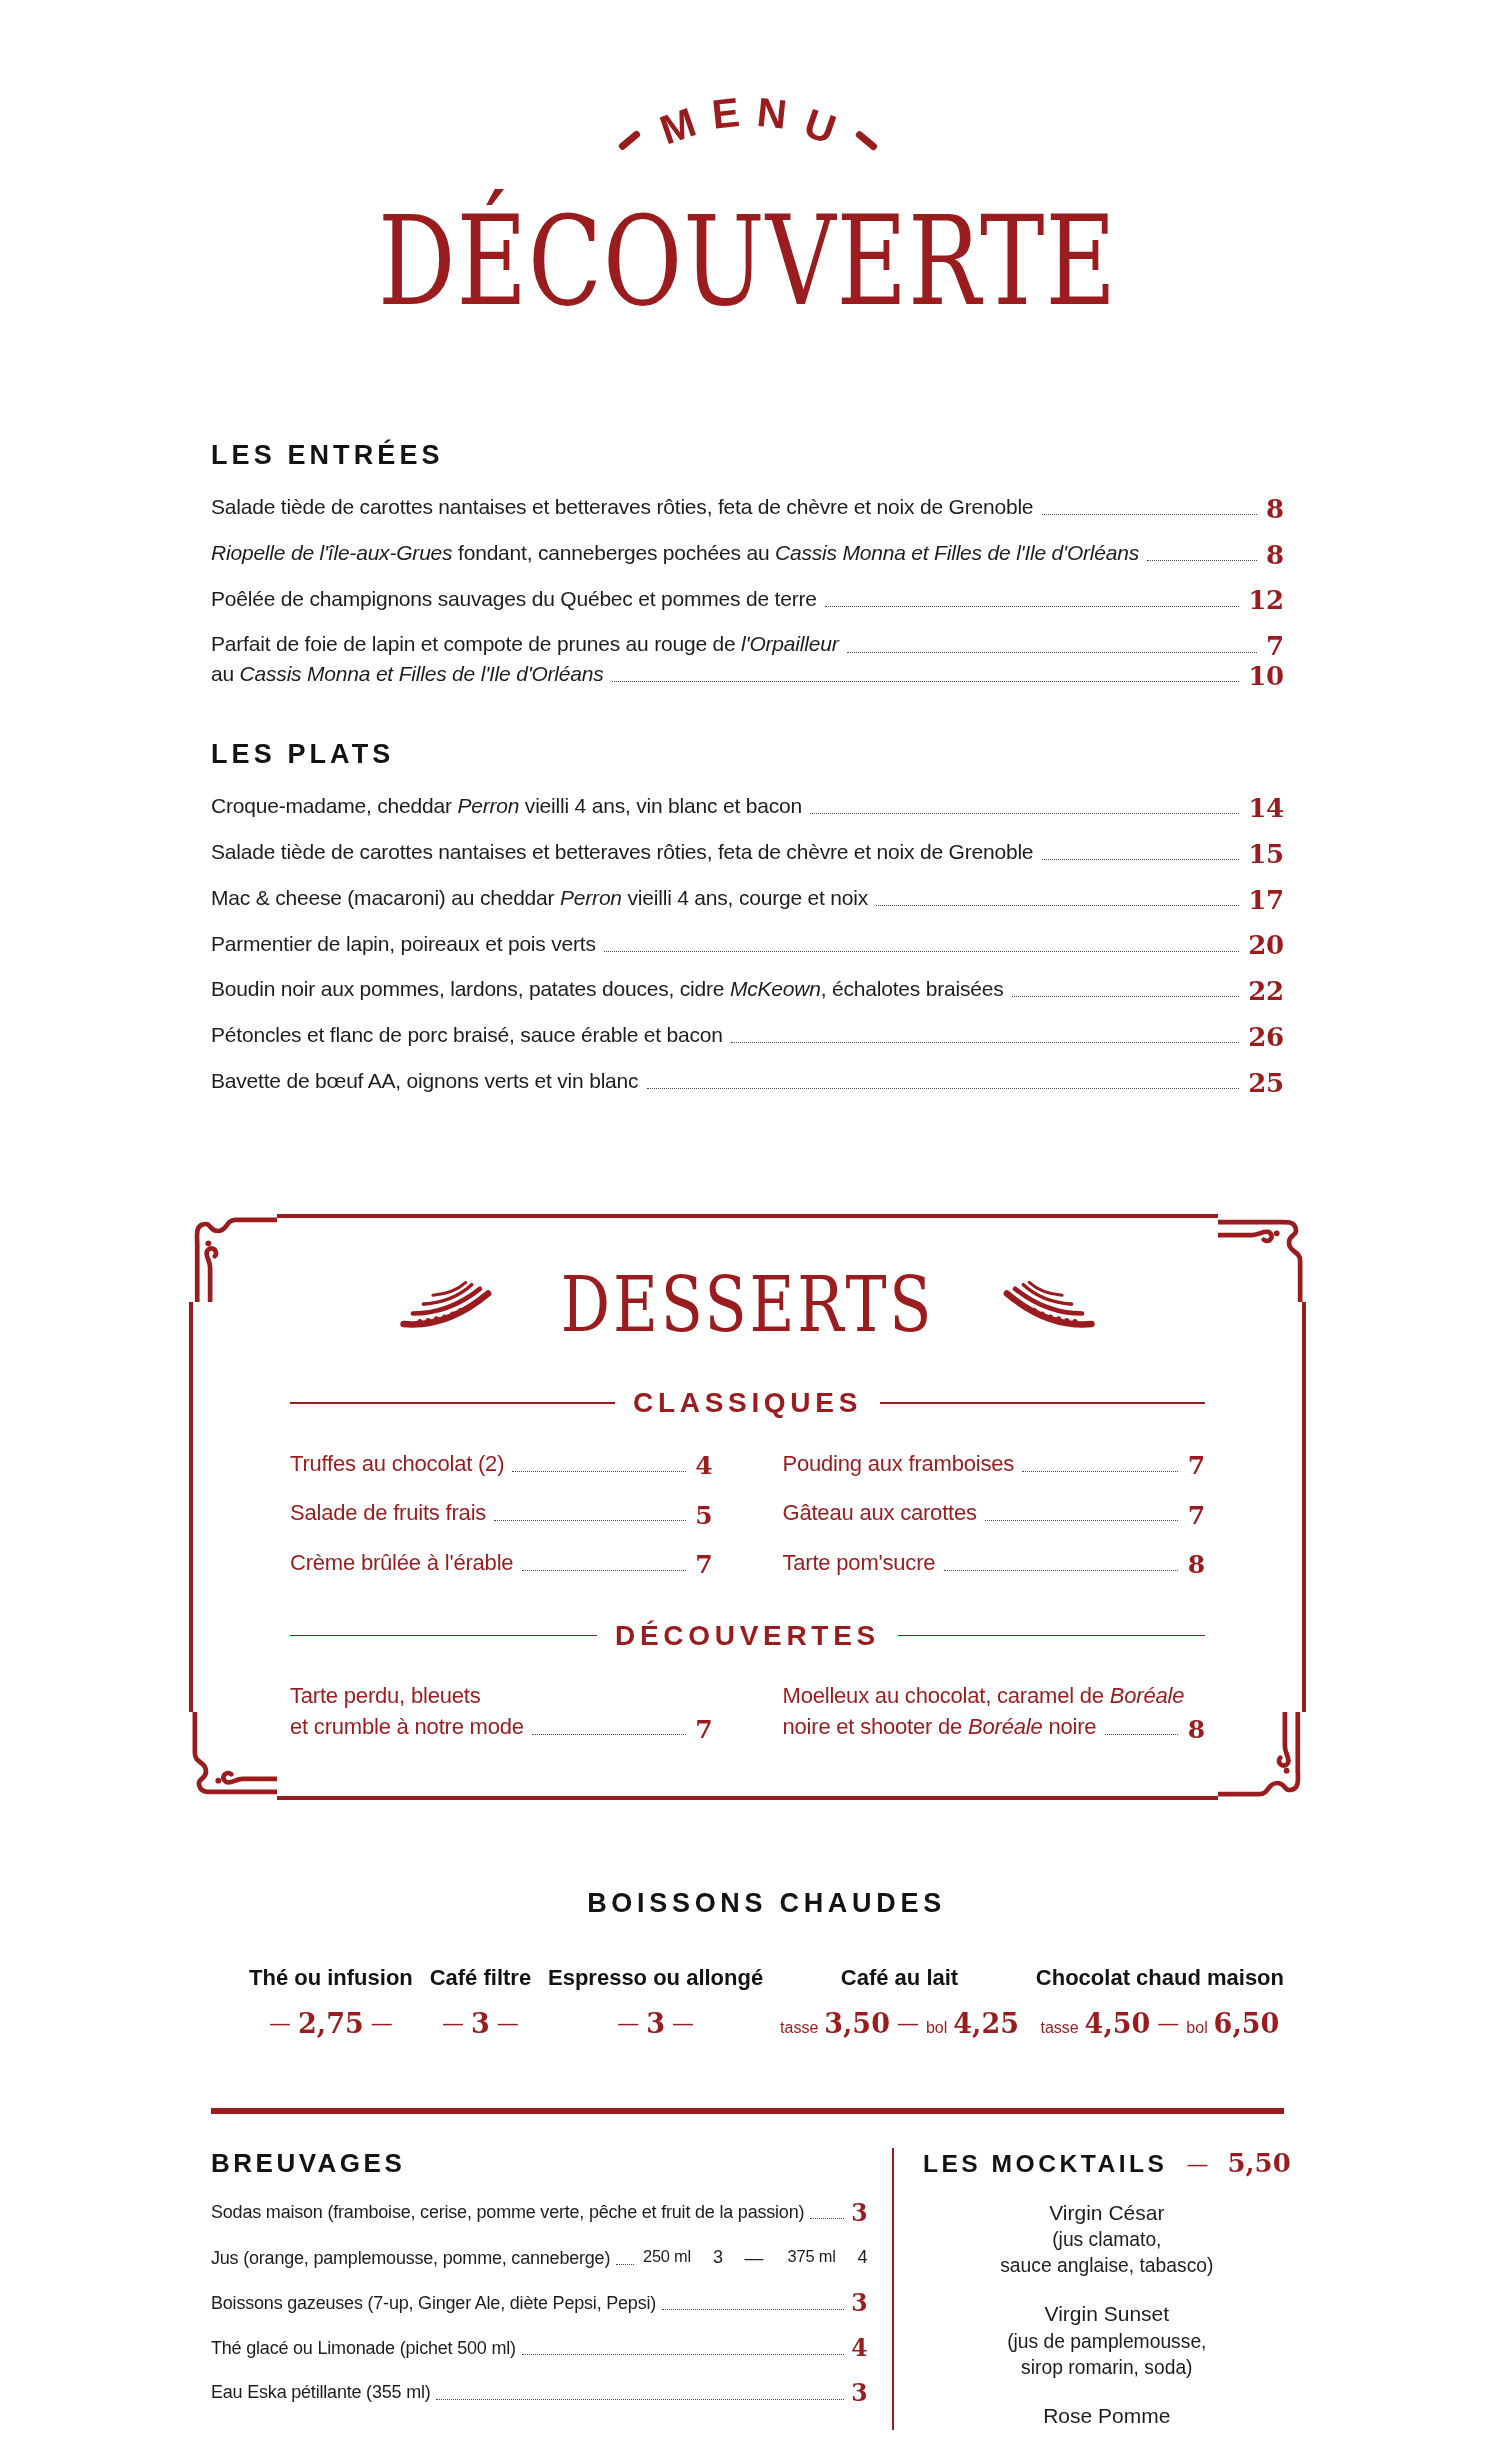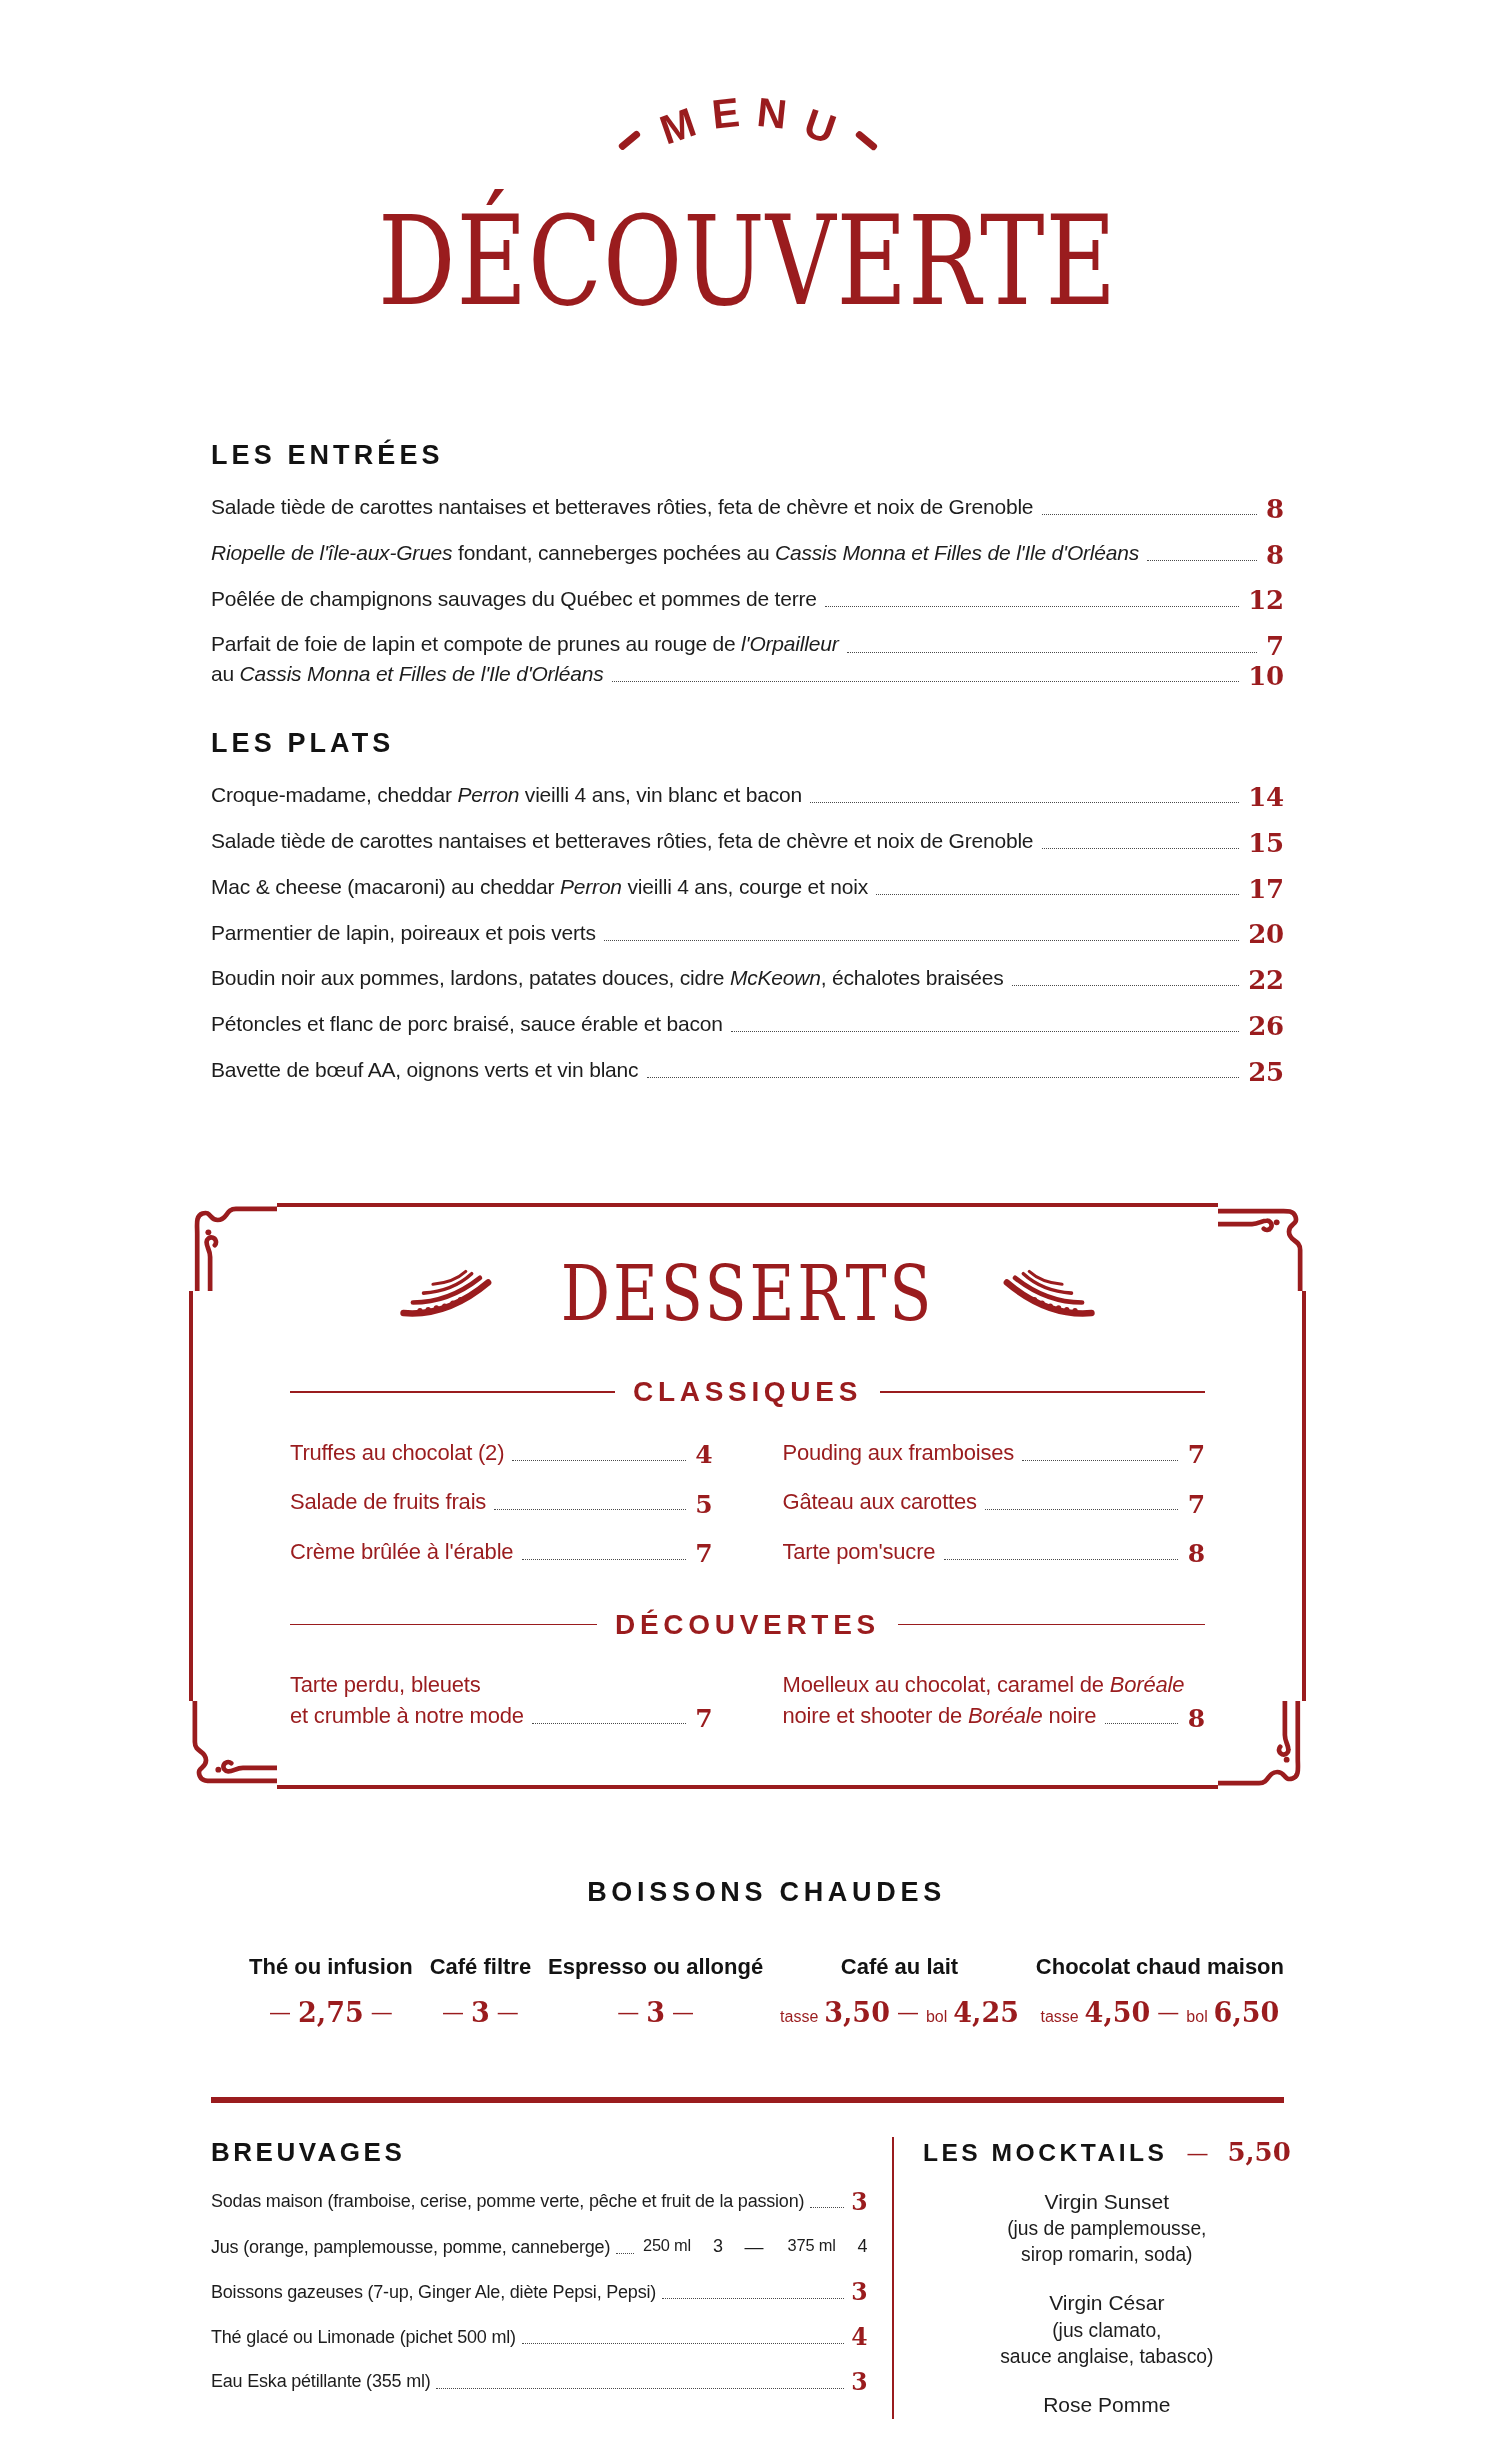"LES PLATS" .plats { margin-top: 41px -> 52px }
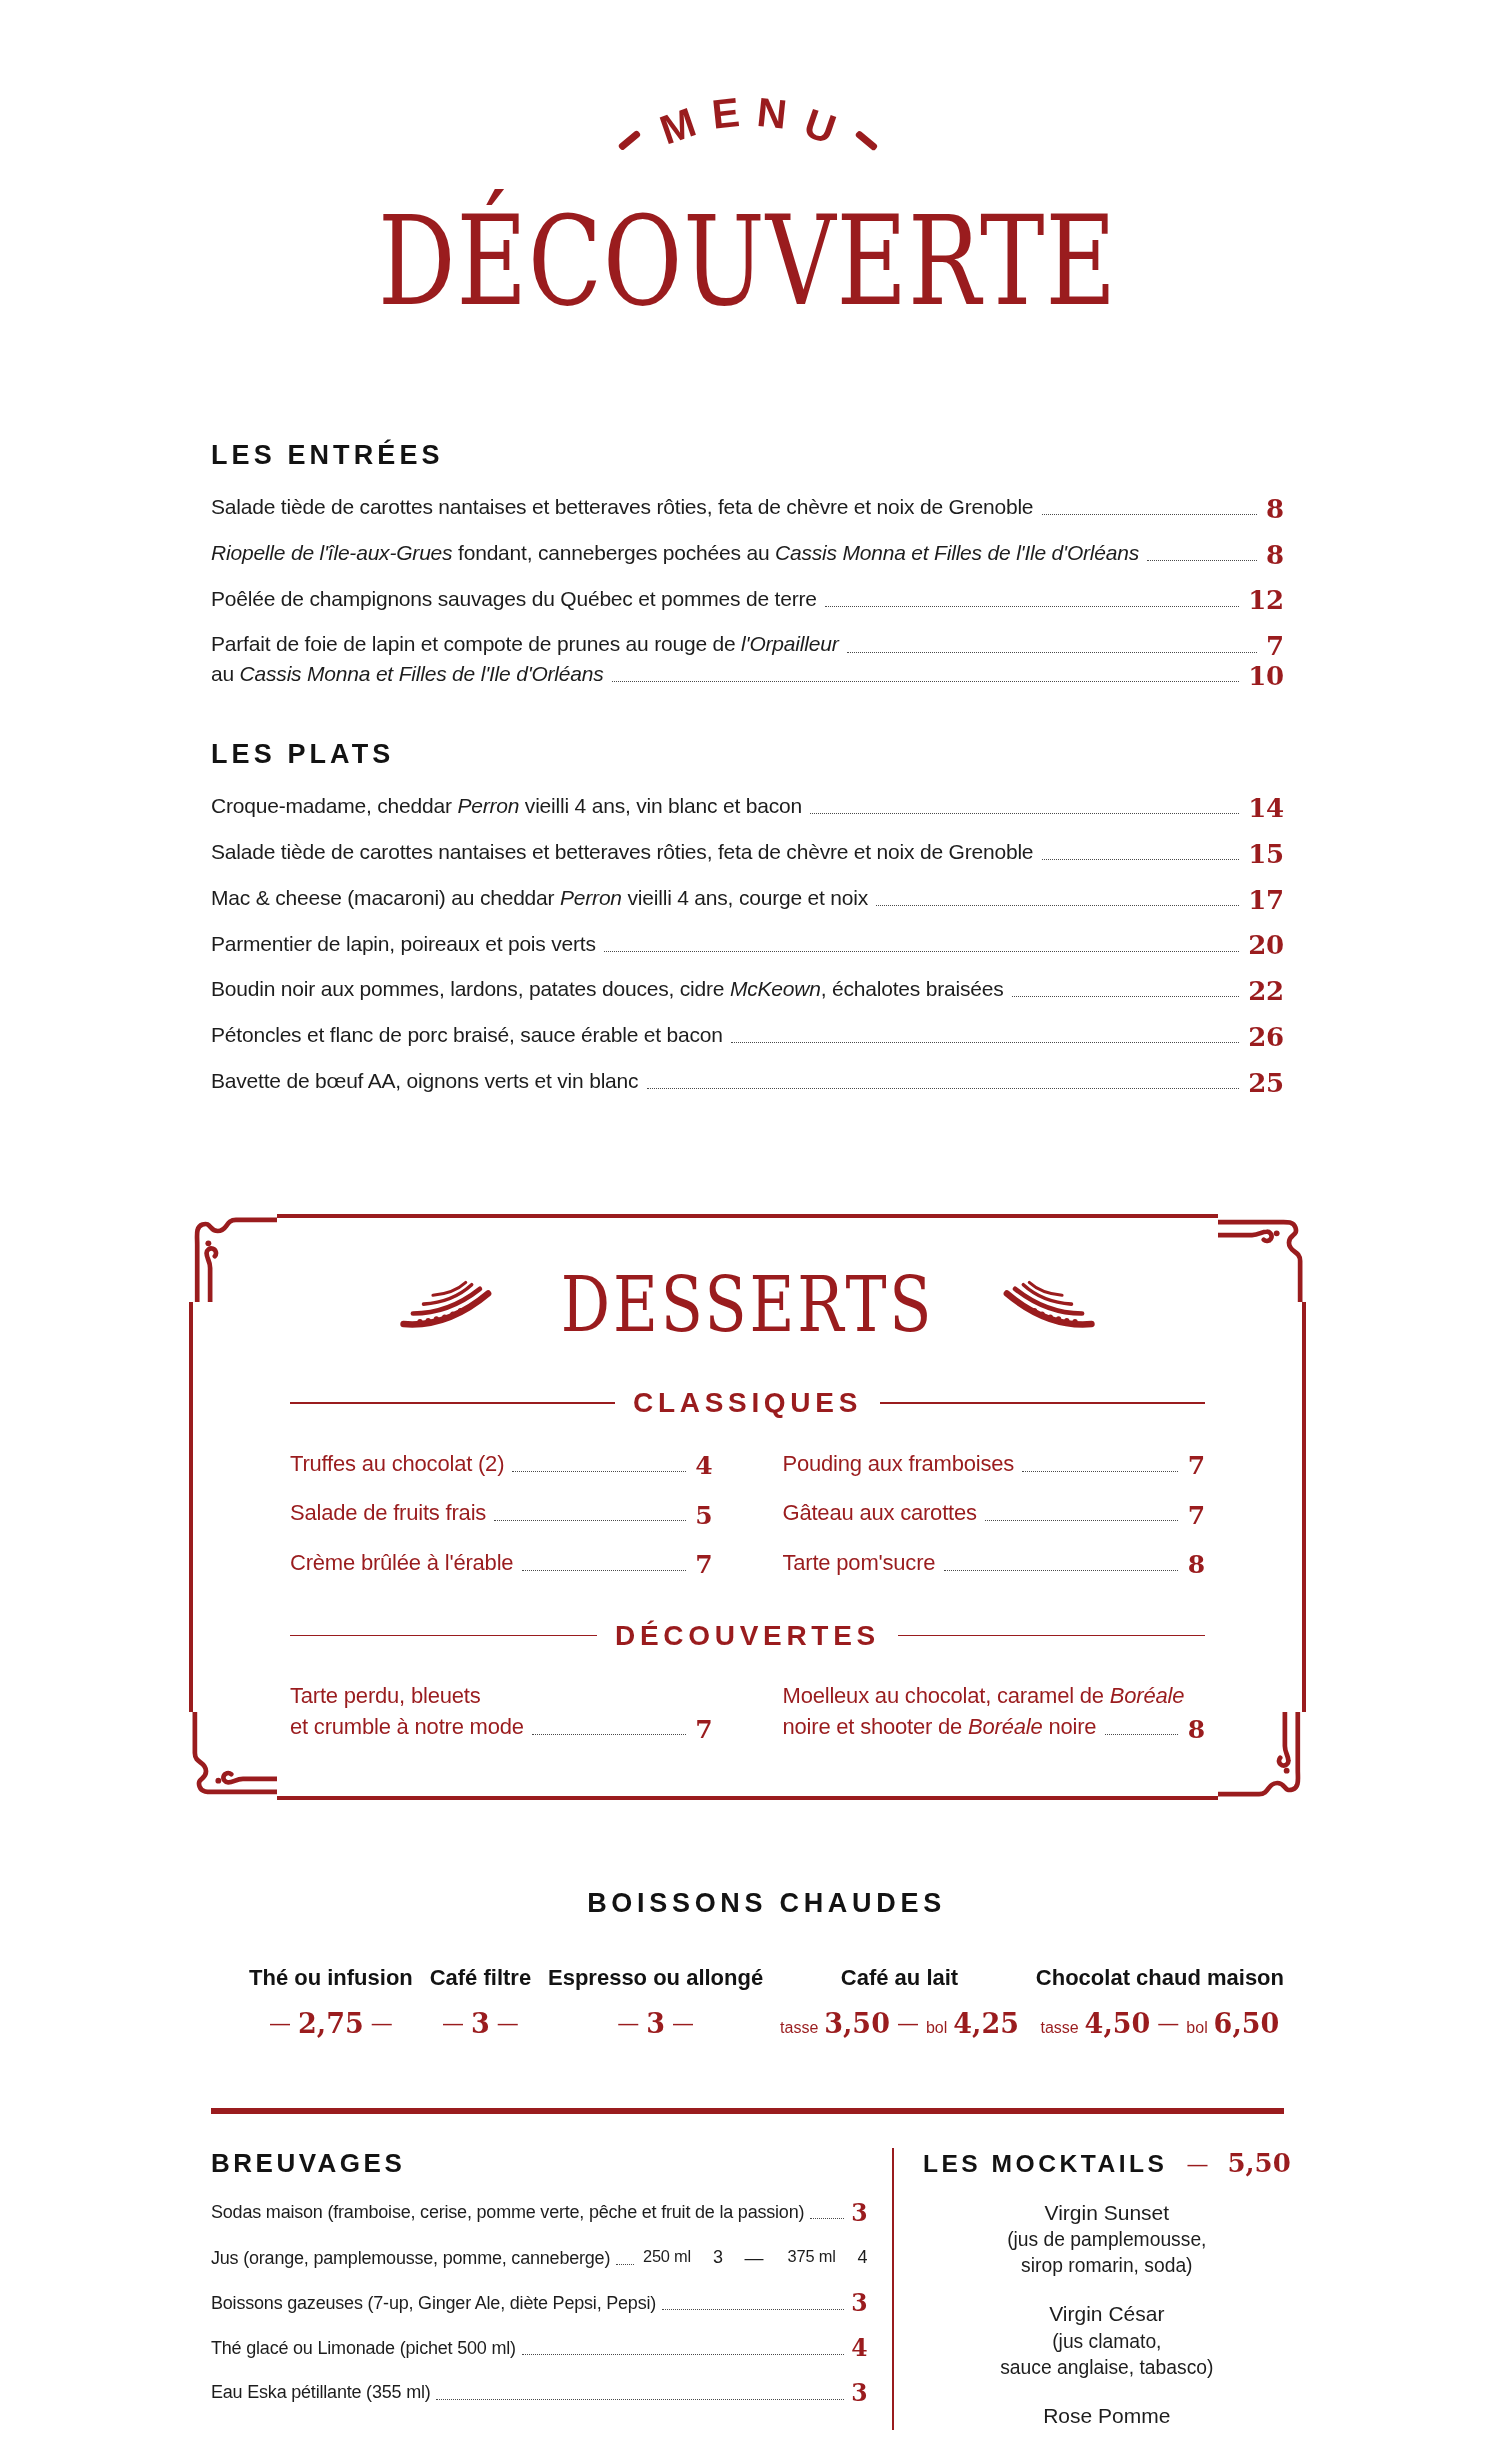"Virgin Sunset" div.mk-item { order: before "Virgin César" -> after "Virgin César" }
